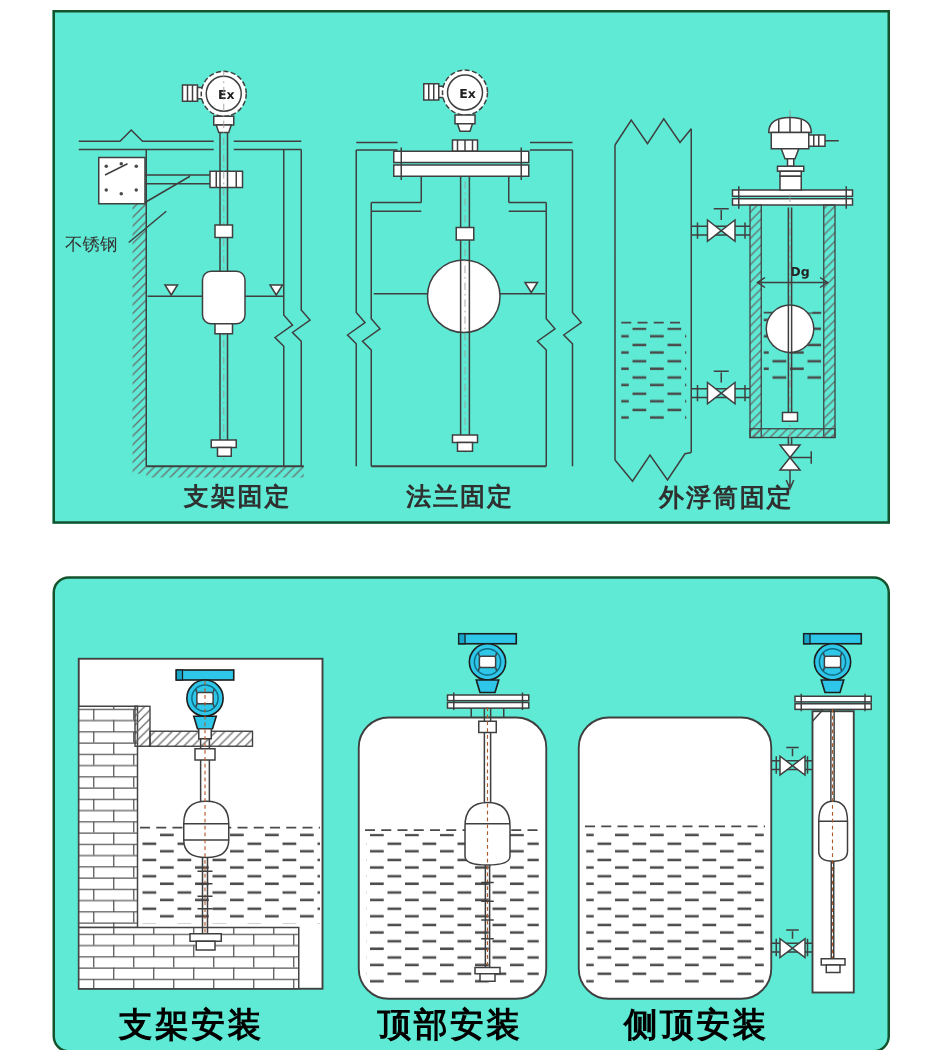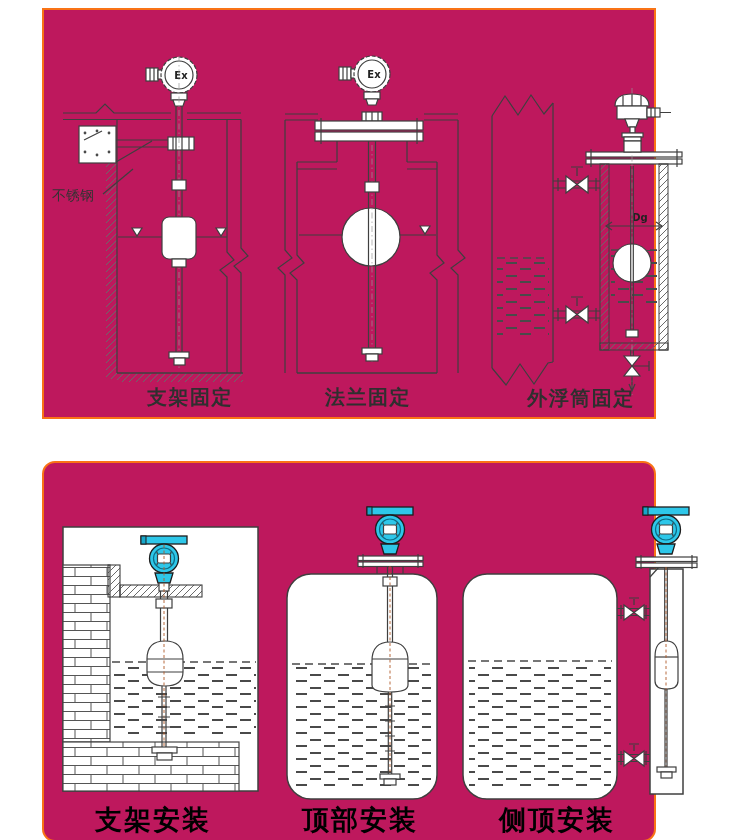"Ex" .panel { background: #be185d -> #5eead4; border: 2px solid #f97316 -> 2px solid #14532d; width: 614px -> 670px }
